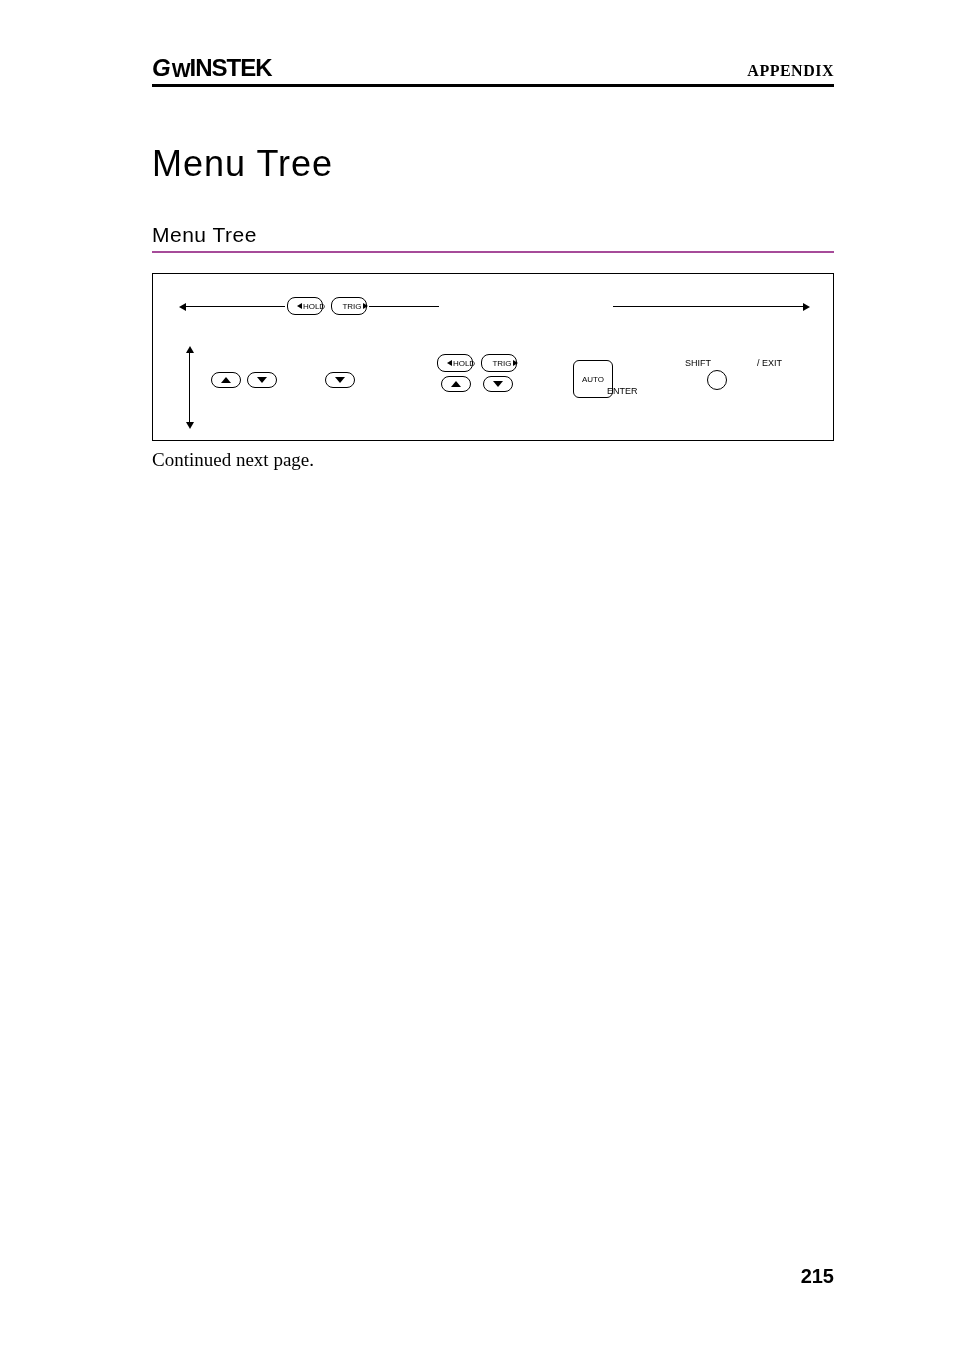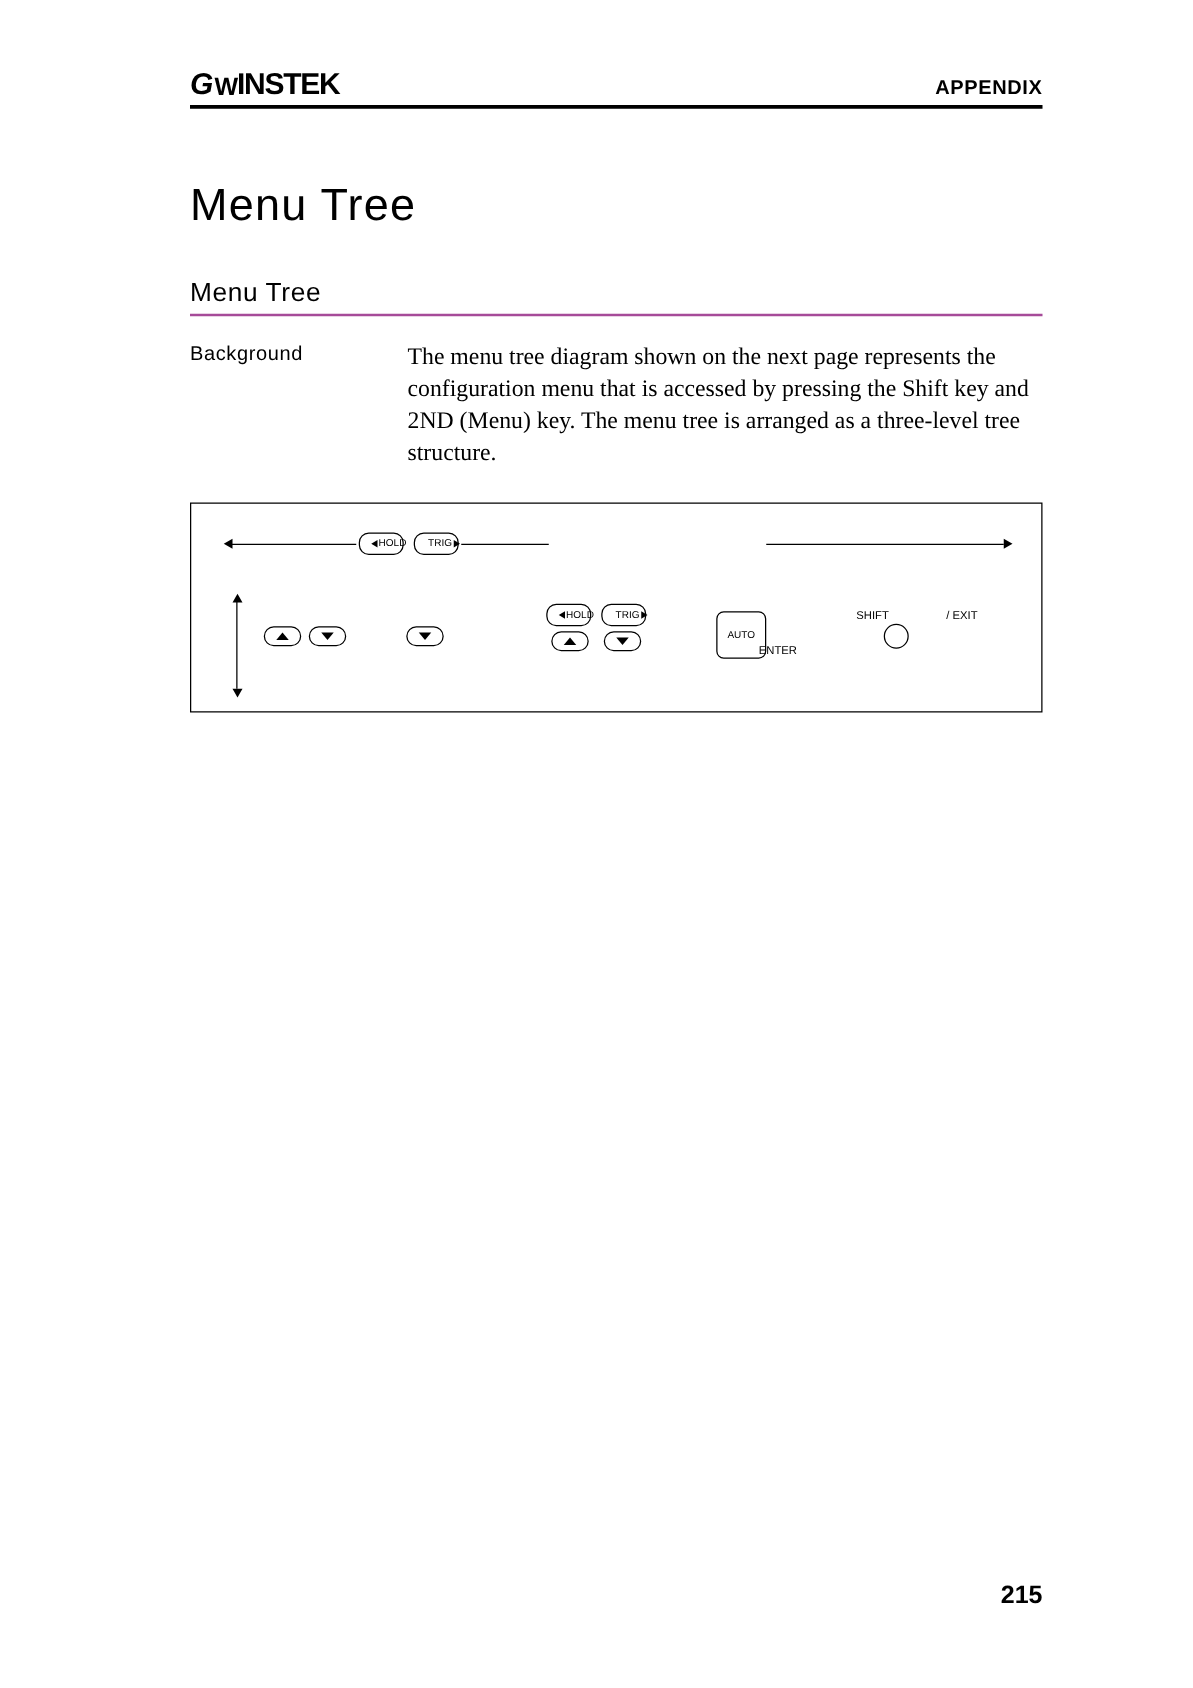"APPENDIX" .appendix { font-family: Liberation Sans, sans-serif -> Liberation Serif, serif }
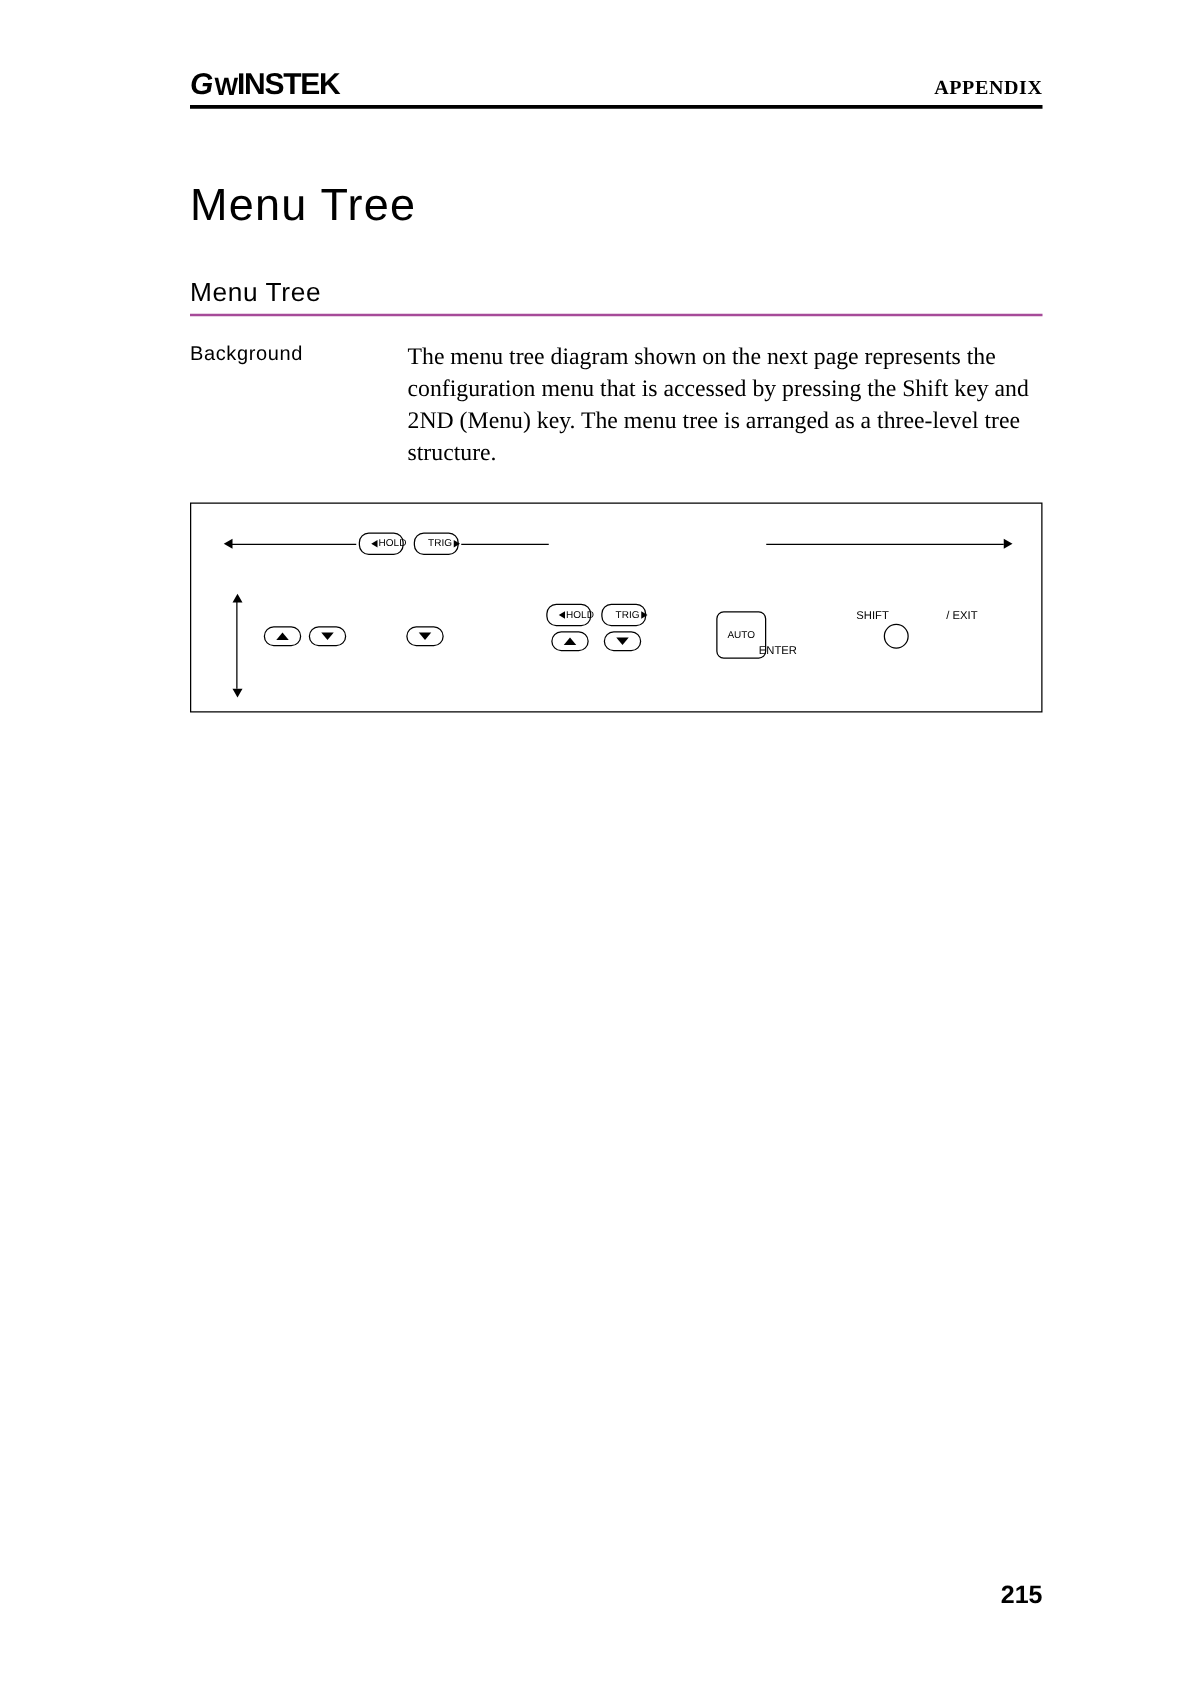"Background" div.row-bg { html: <div> <div>Background</div> <div>The menu tree diagram shown on the next page represents the configuration menu that is accessed by pressing the Shift key and 2ND (Menu) key. The menu tree is arranged as a three-level tree structure.</div> </div> -> none }
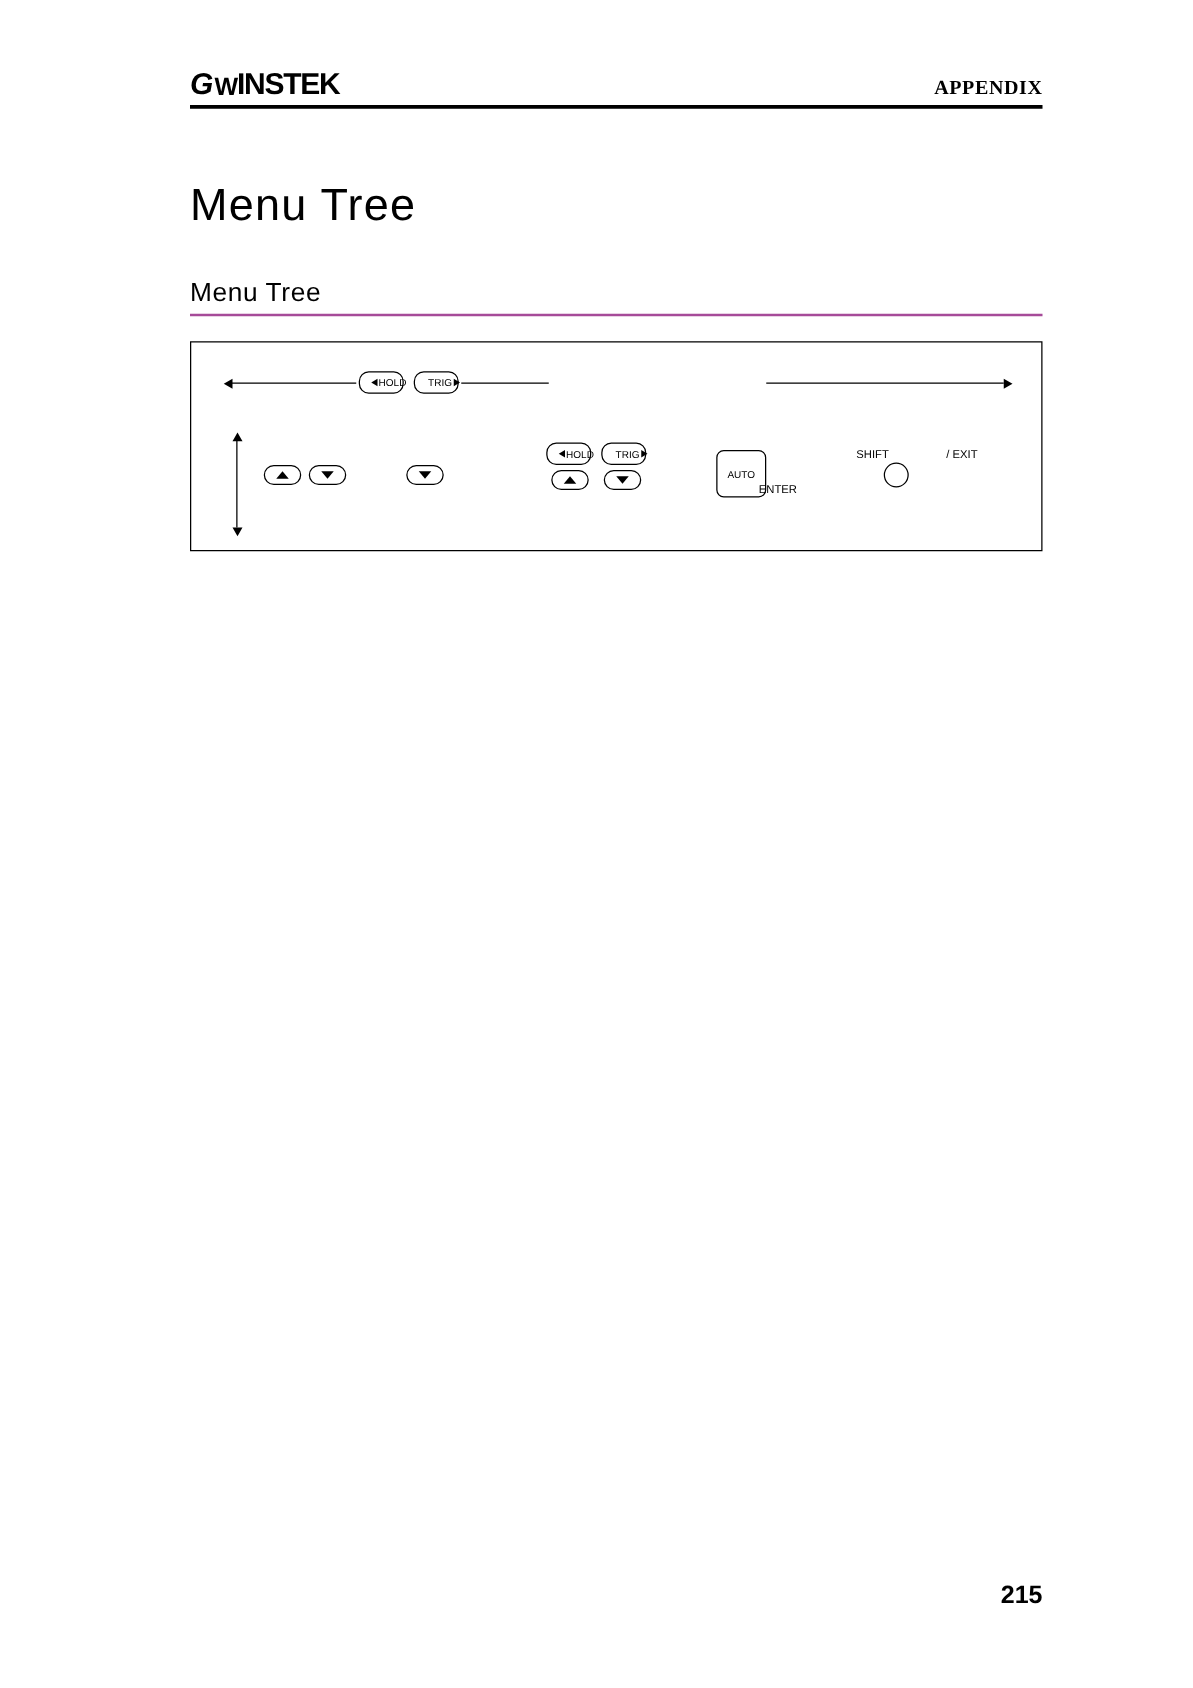"Continued next page." div.cont { html: none -> <div>Continued next page.</div> }
